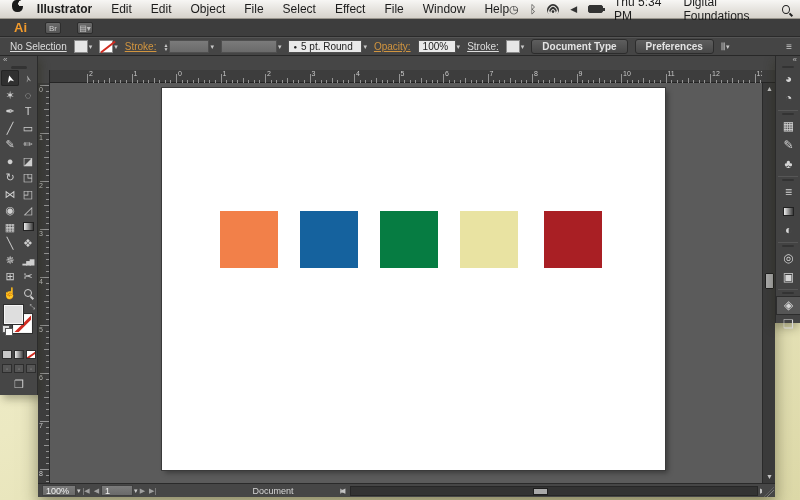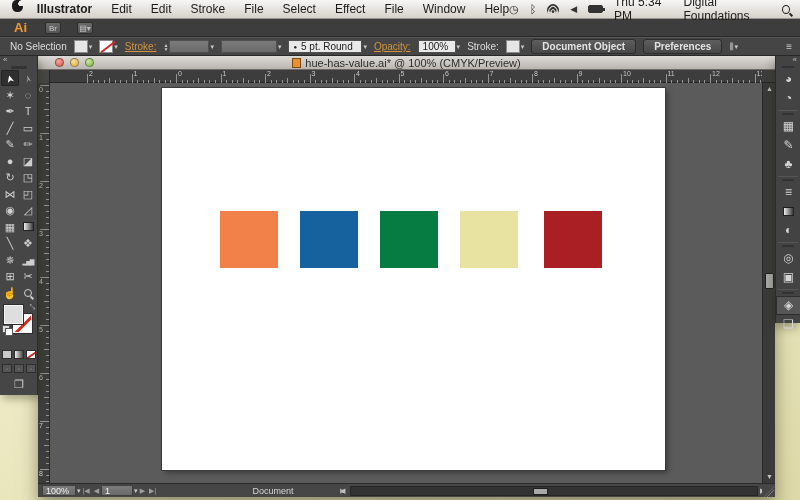"Stroke" span.mi { text: Stroke -> Object }
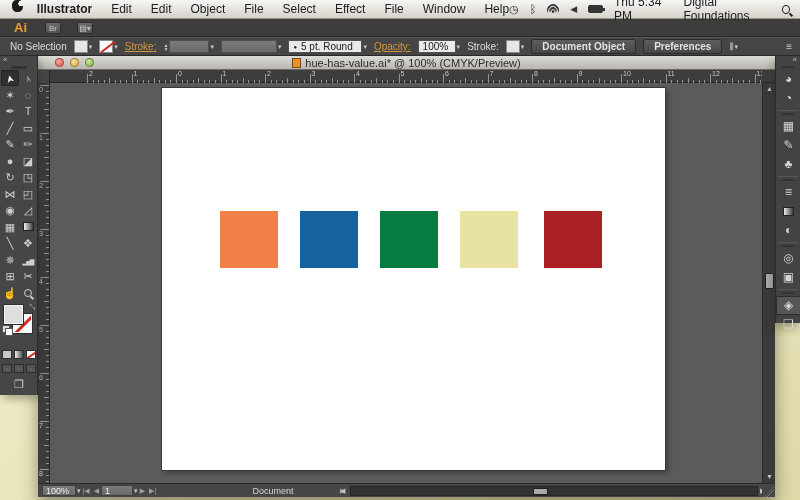"No Selection" .cb-label { text-decoration: none -> underline }
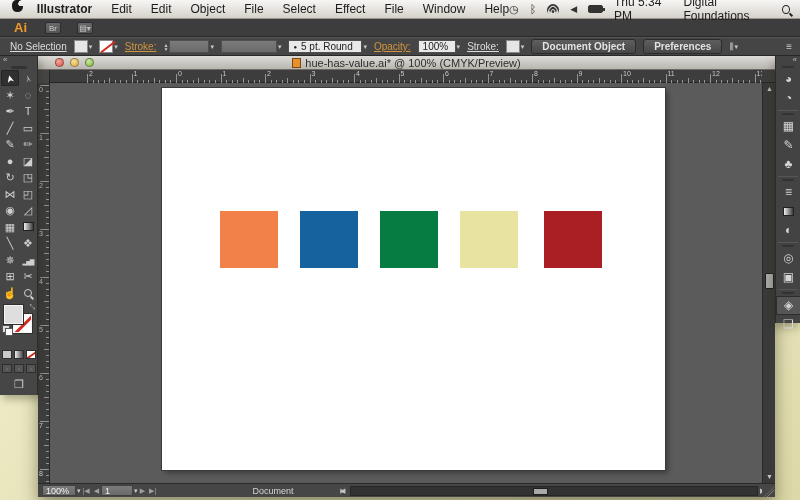"Document Object" button.cbbtn { text: Object -> Type }
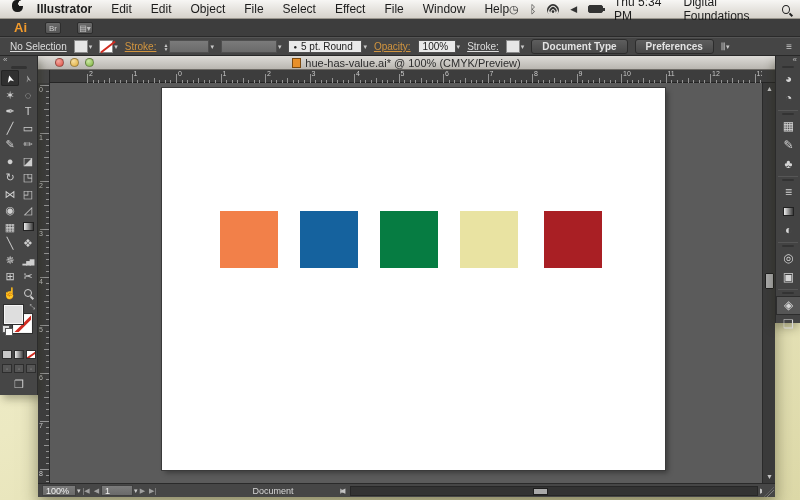"hue-has-value.ai* @ 100% (CMYK/Preview)" div.titlebar { html: <div> <span></span> <span></span> <span></span> <span><span></span><span>hue-has-value.ai* @ 100% (CMYK/Preview)</span></span> </div> -> none }
